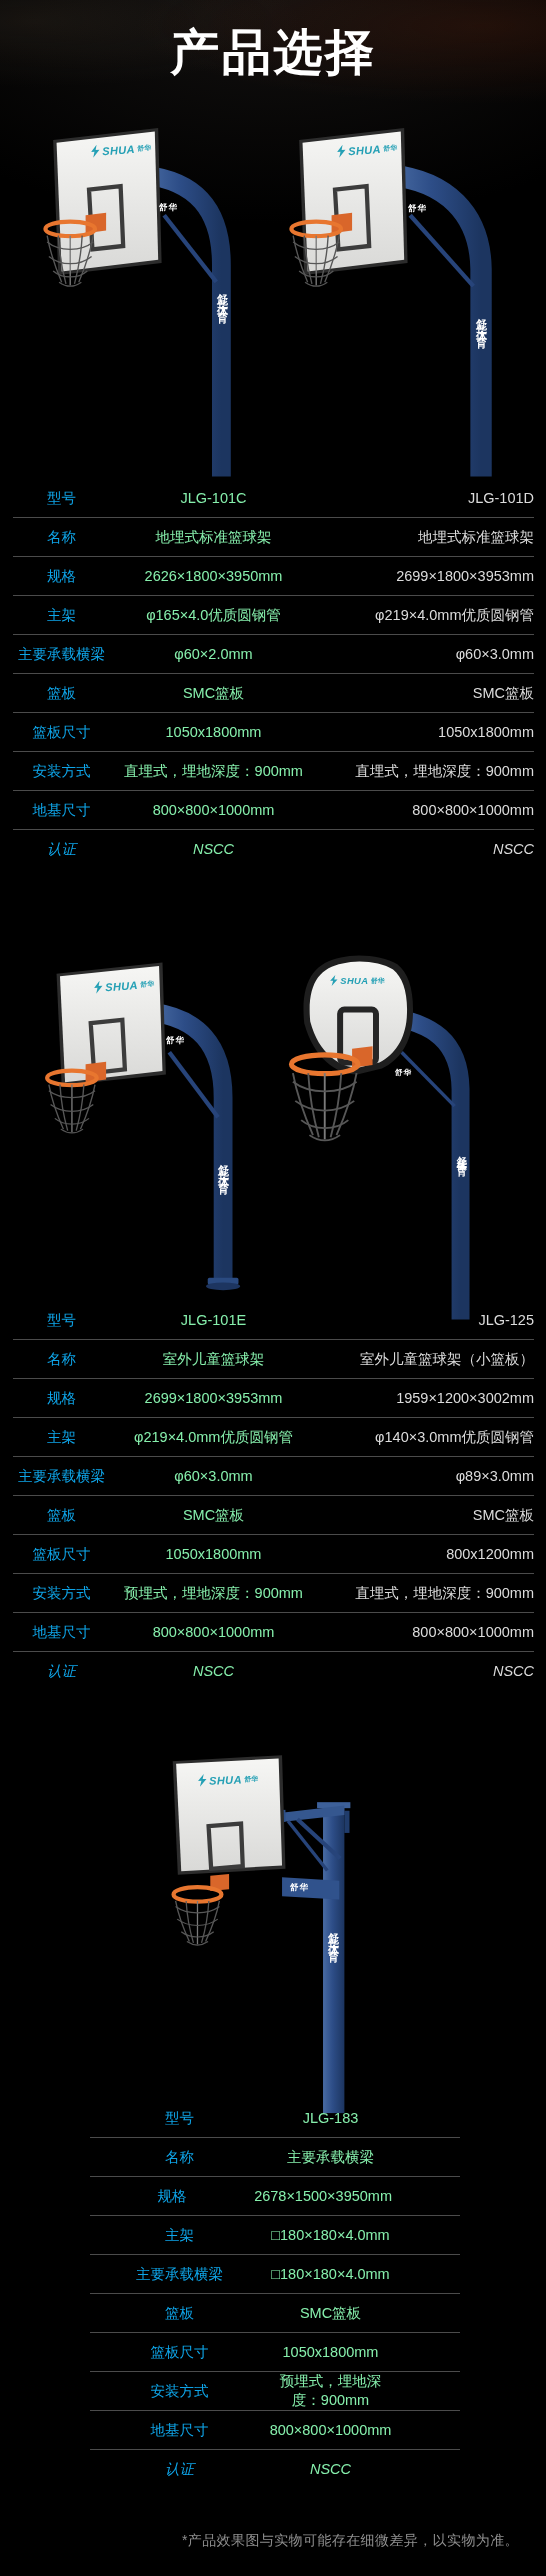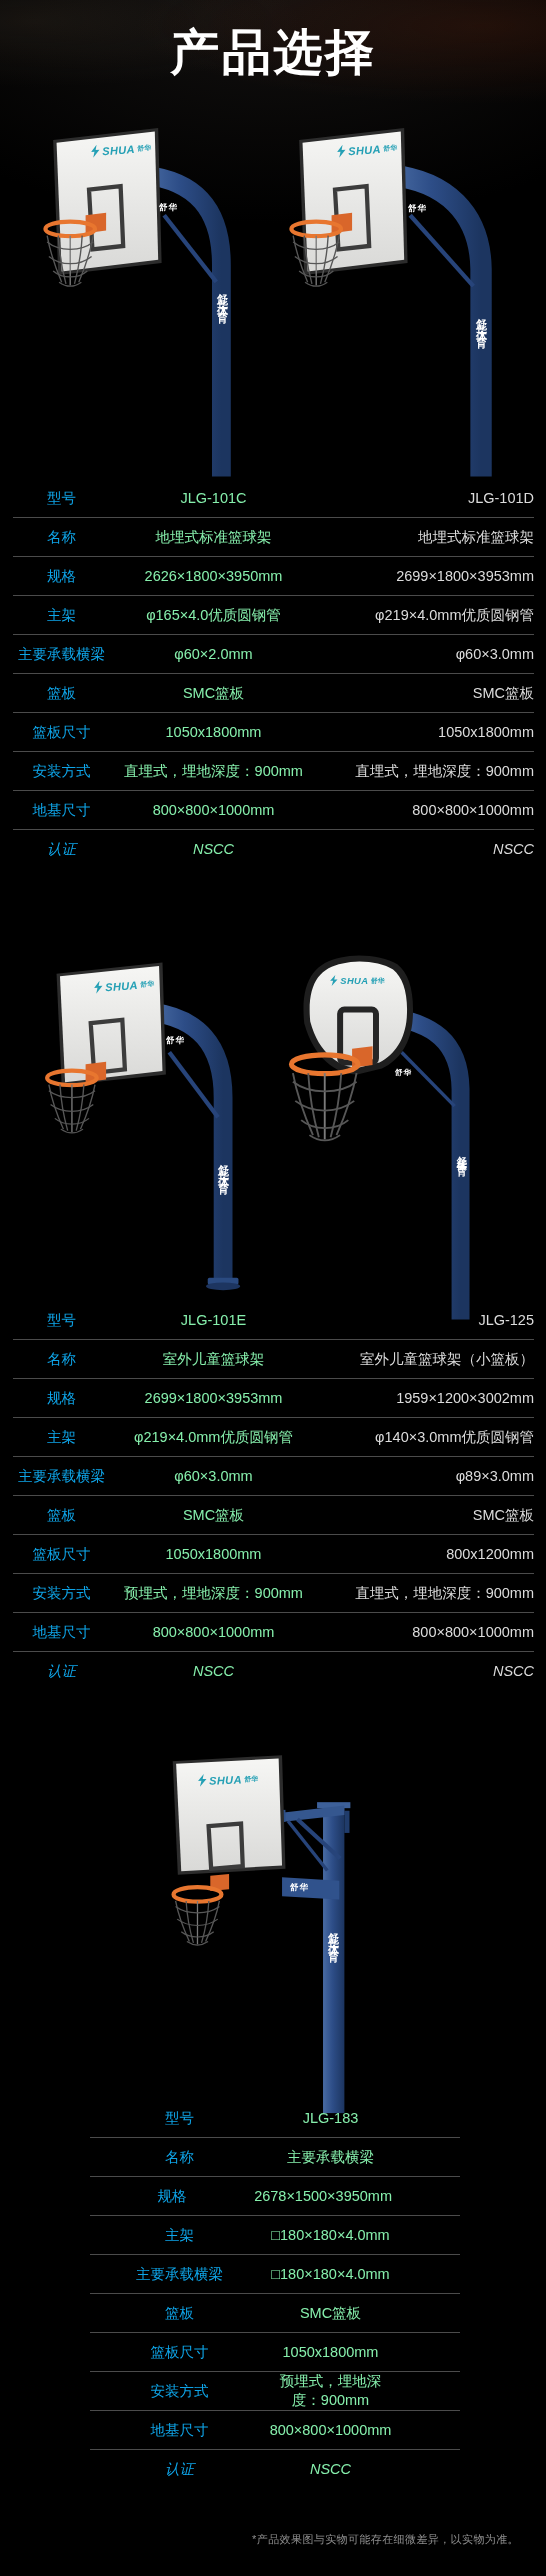"*产品效果图与实物可能存在细微差异，以实物为准。" .footnote { font-size: 11px -> 14px }
